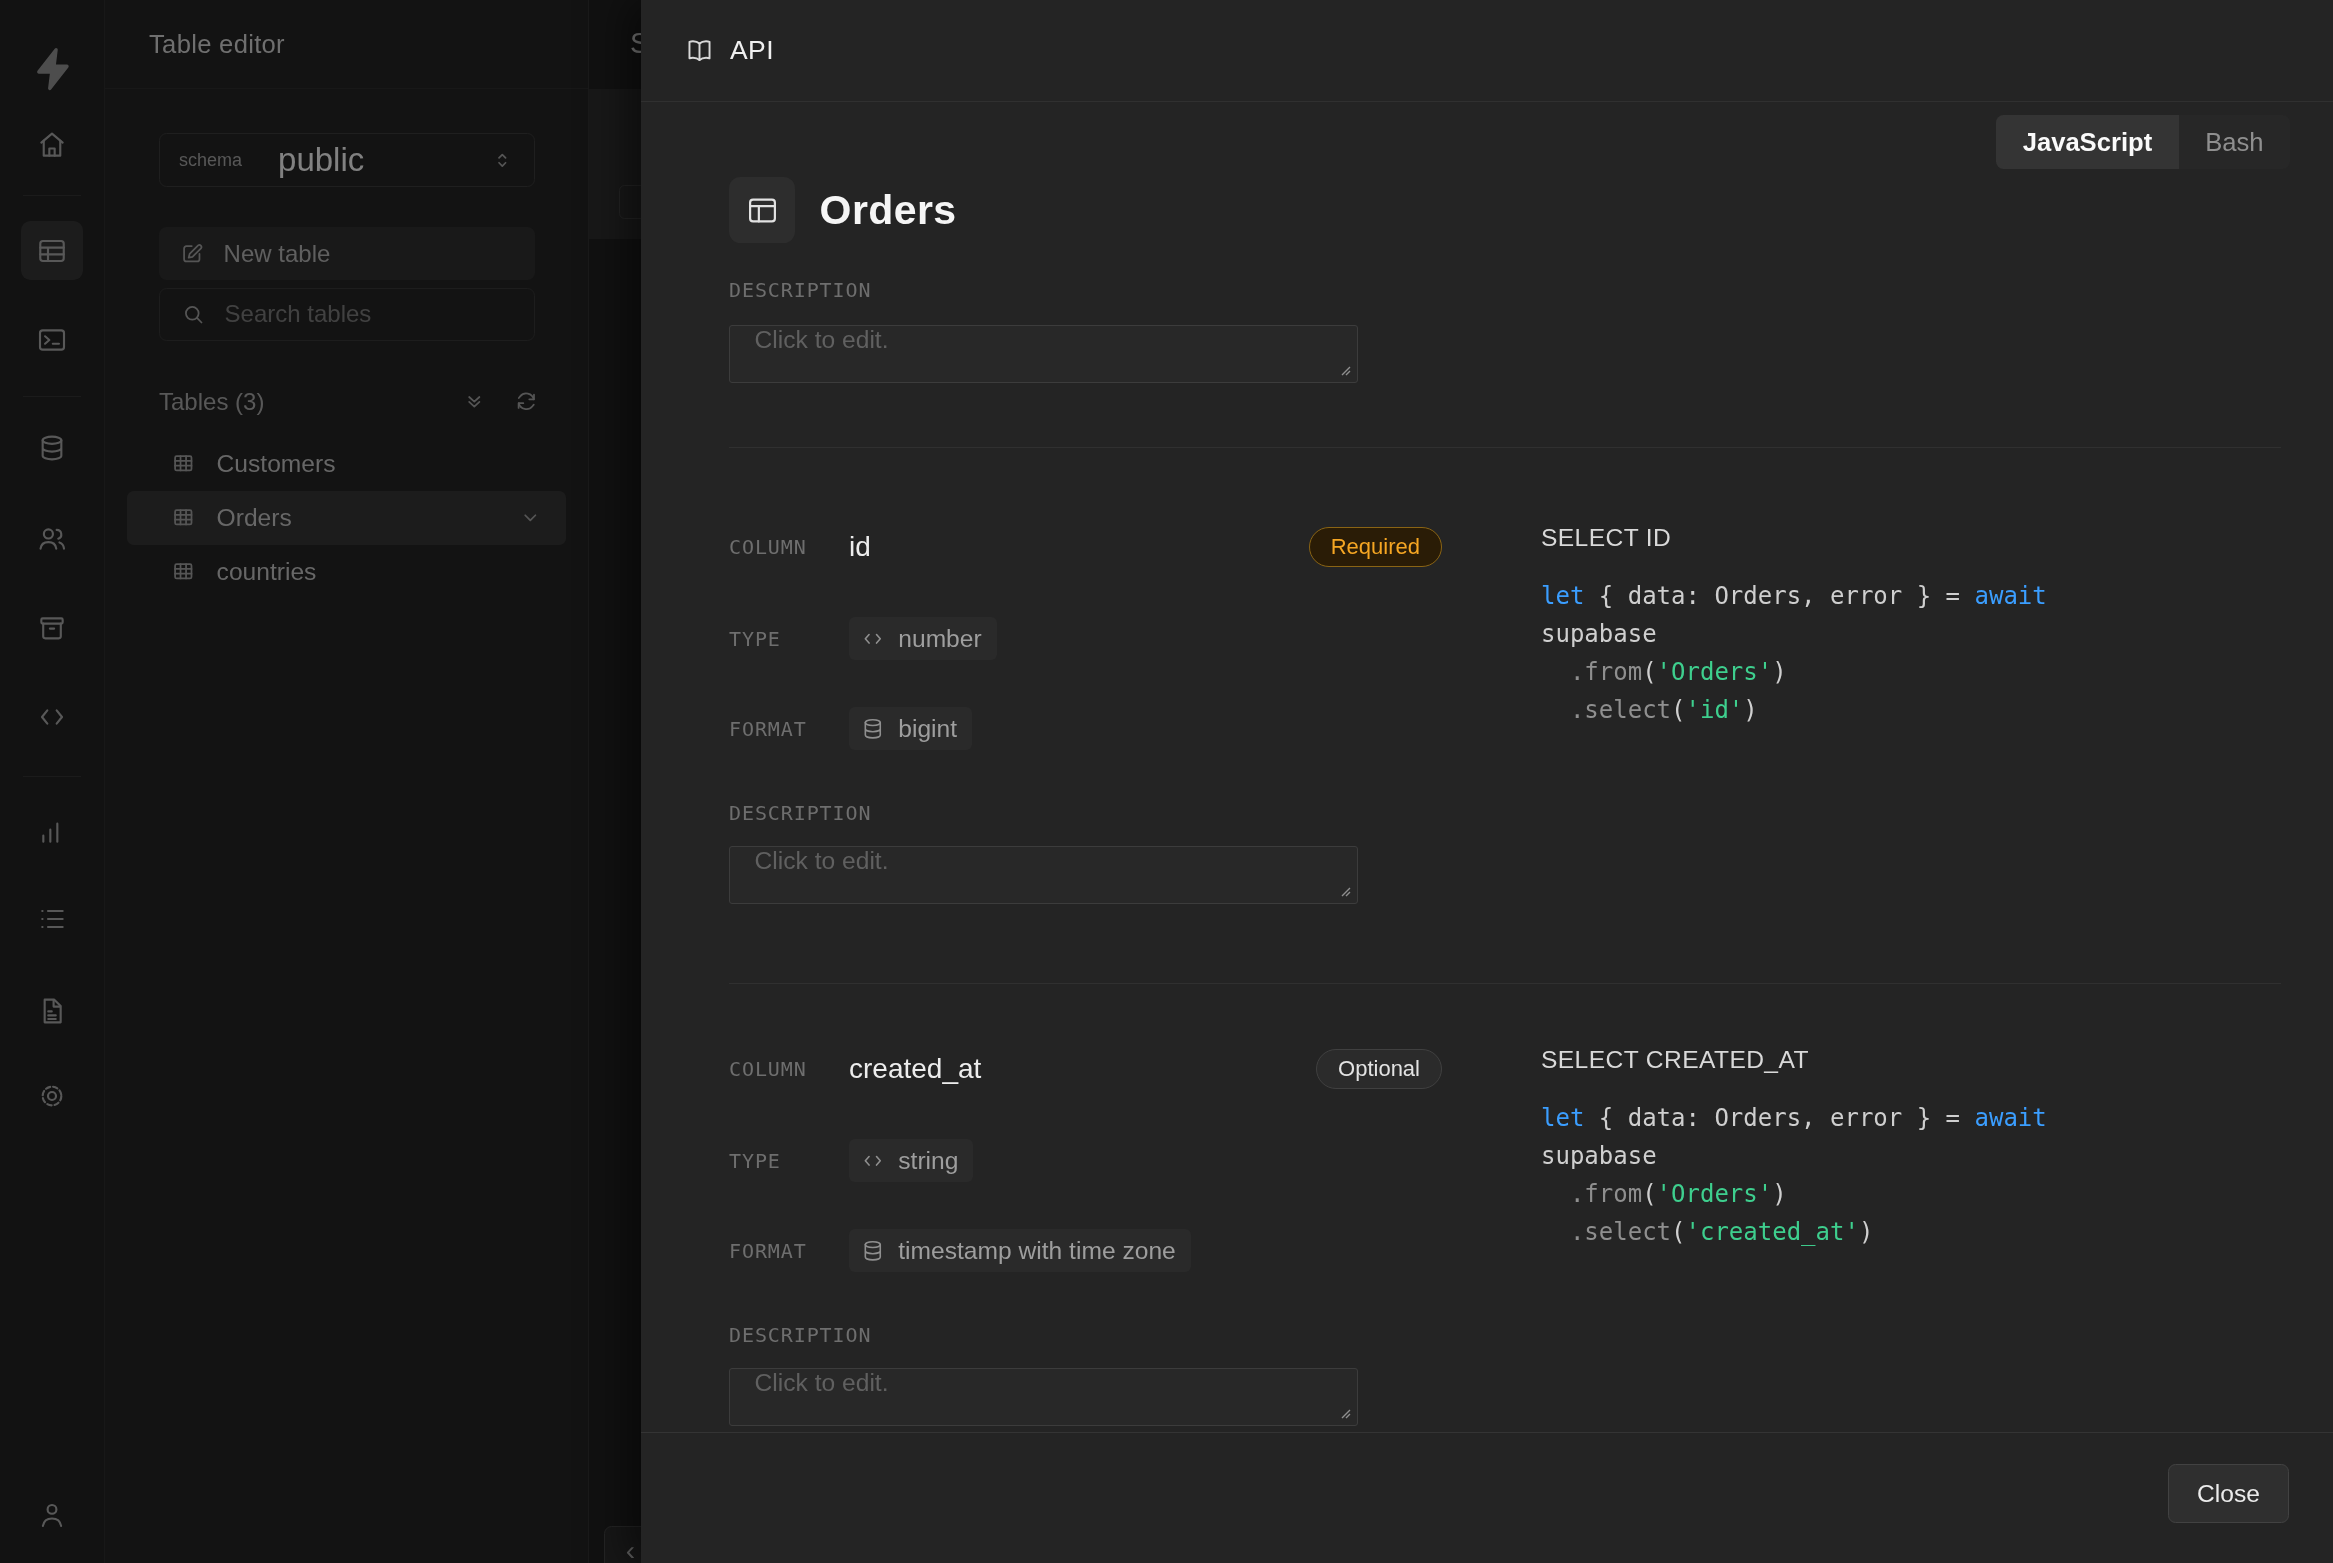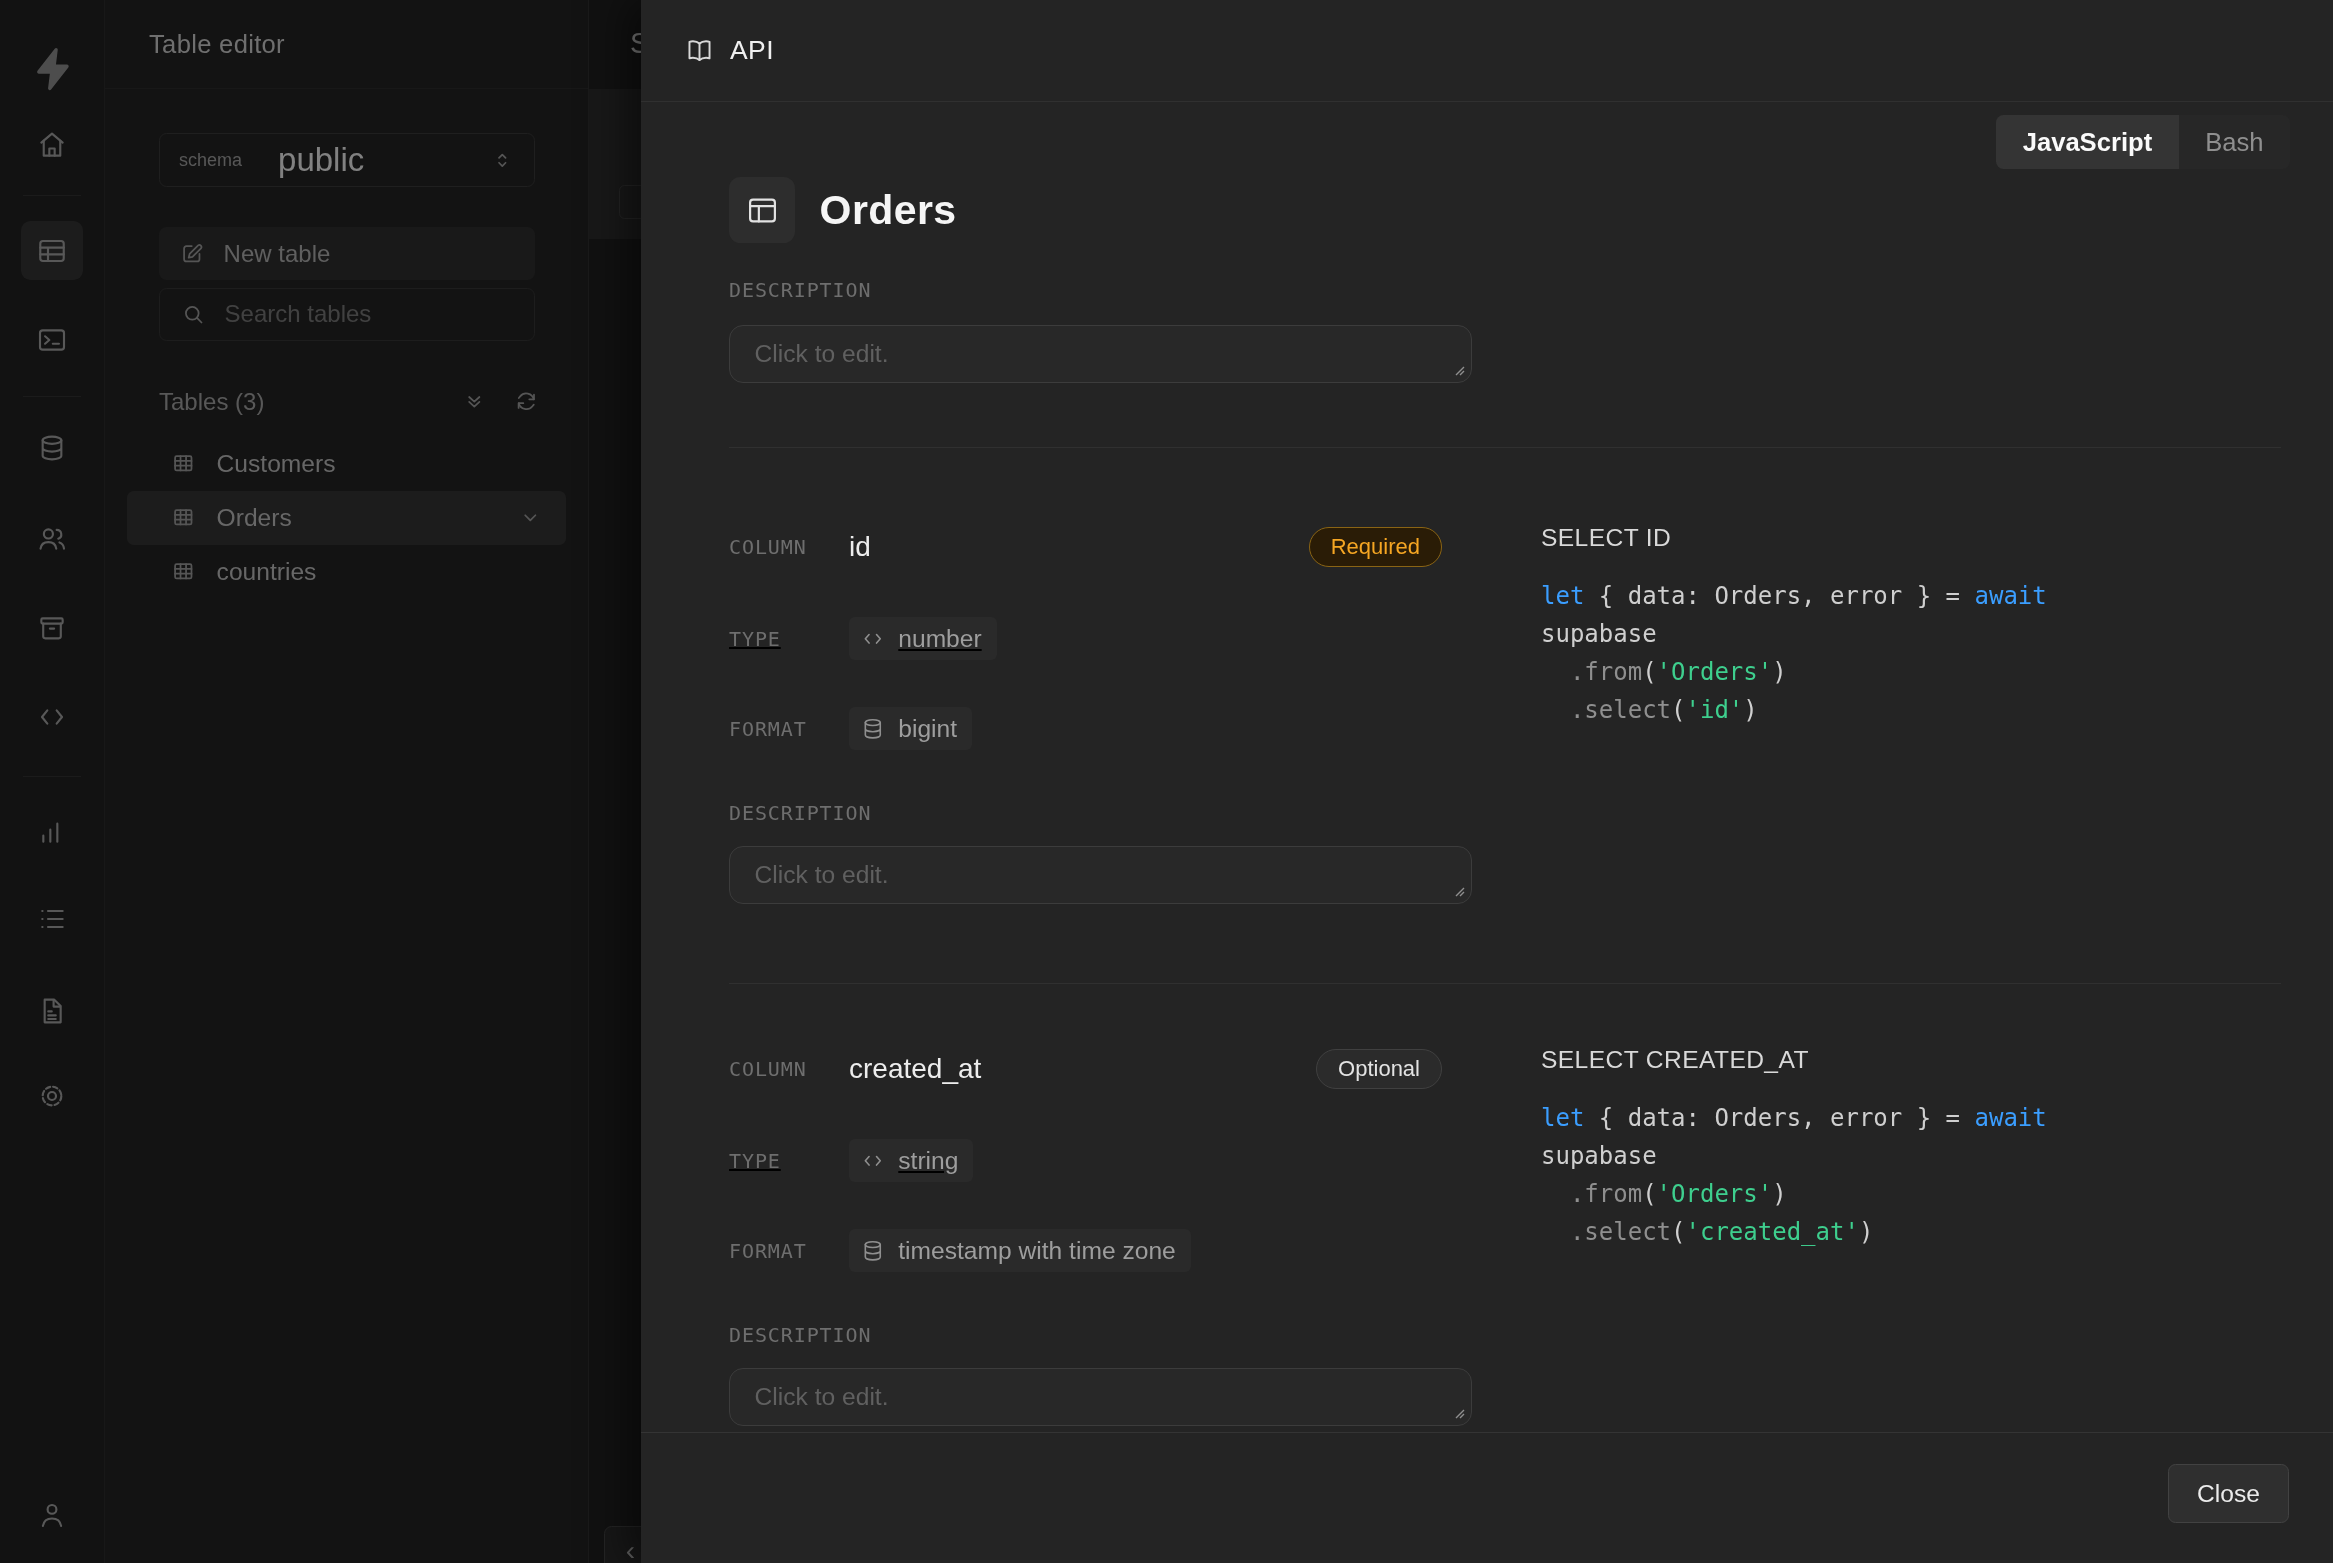"Click to edit." .field { align-items: center -> flex-start; border-radius: 14px -> 3px; width: 743px -> 629px }
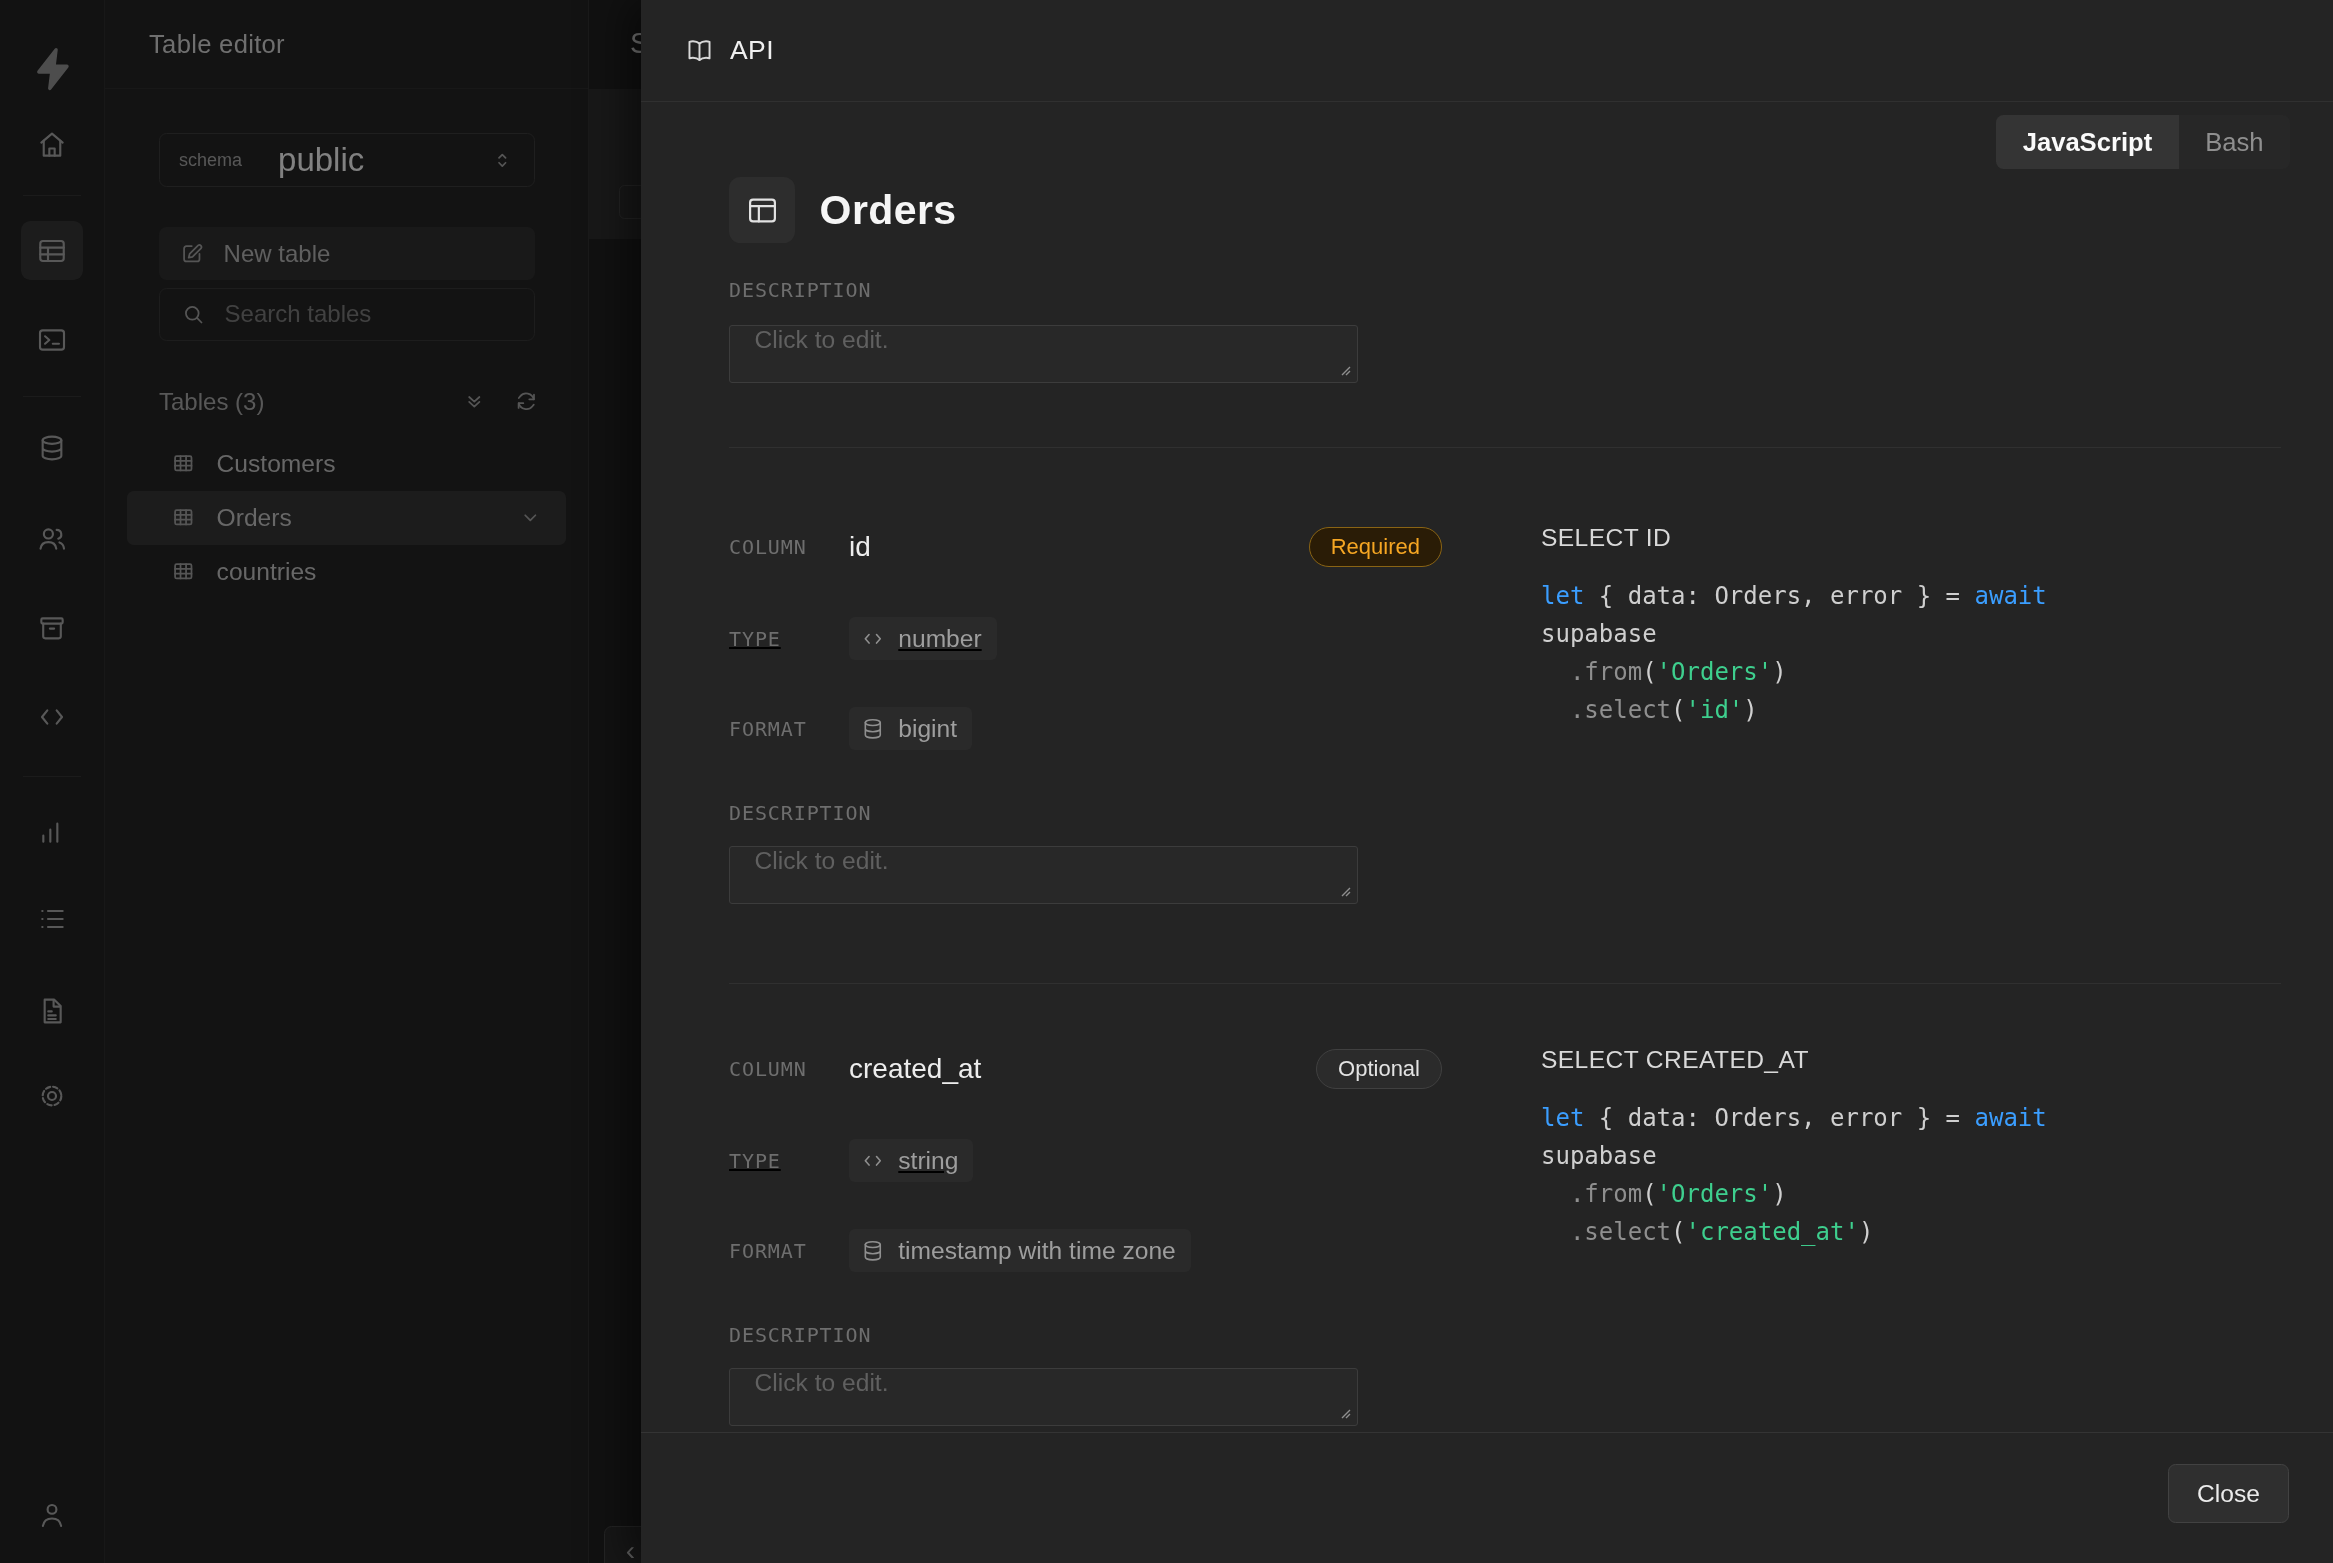"TYPE" .row-type { text-decoration: underline -> none }
